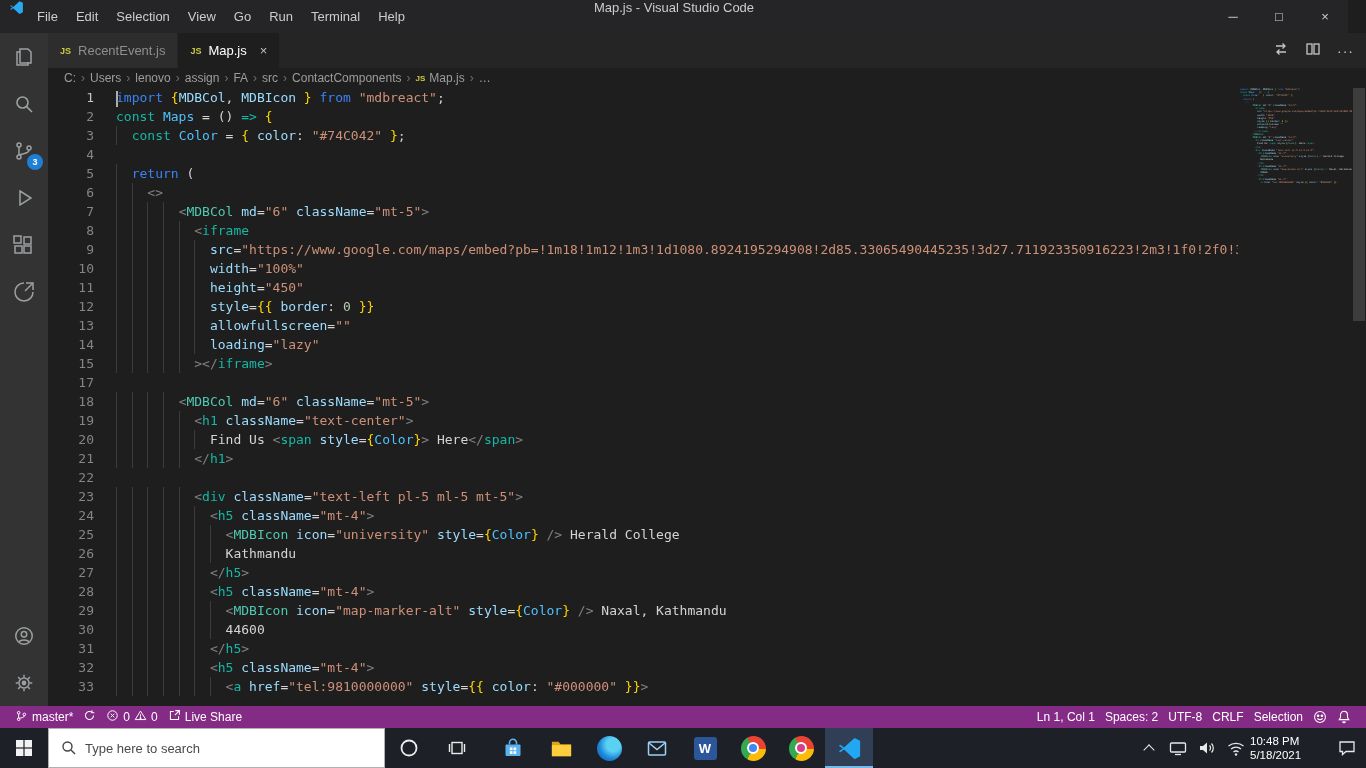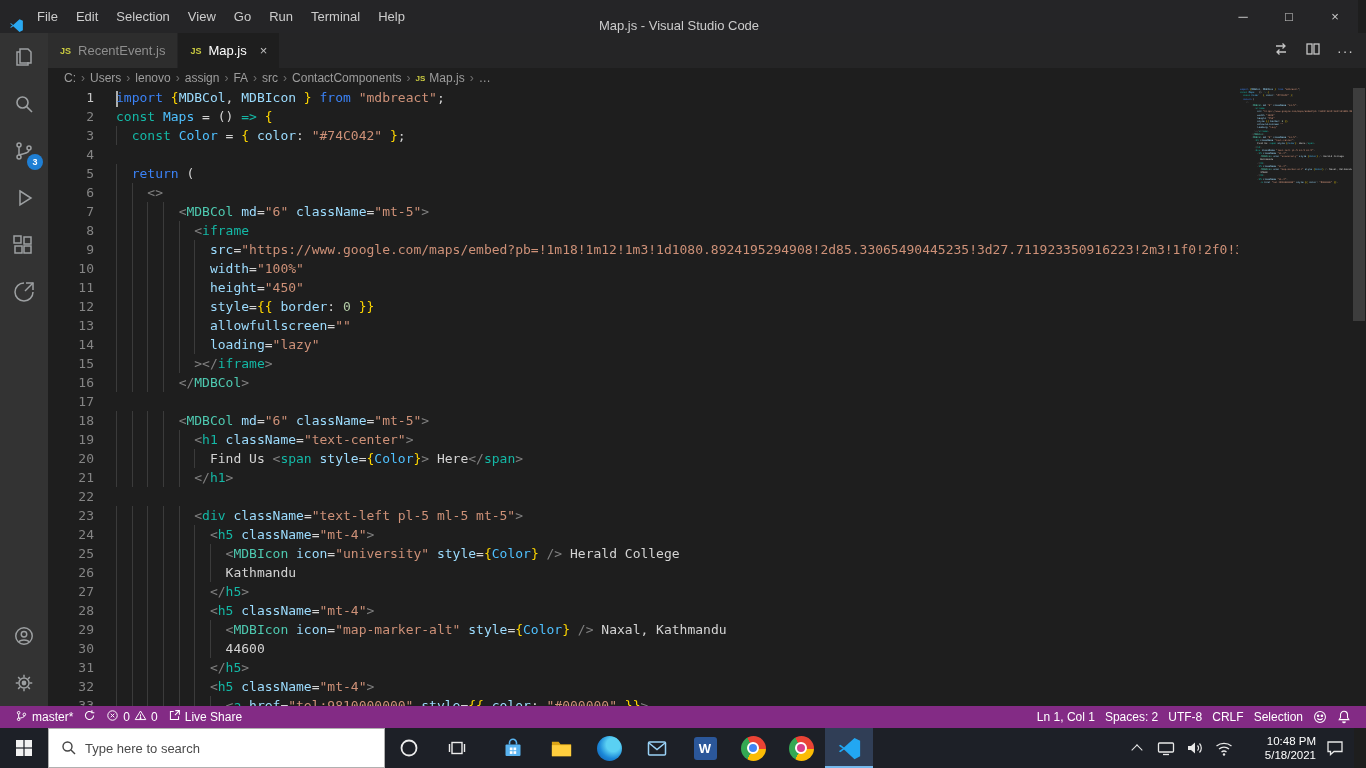"File" .titlebar { align-items: flex-end -> flex-start; right: 8px -> 18px }
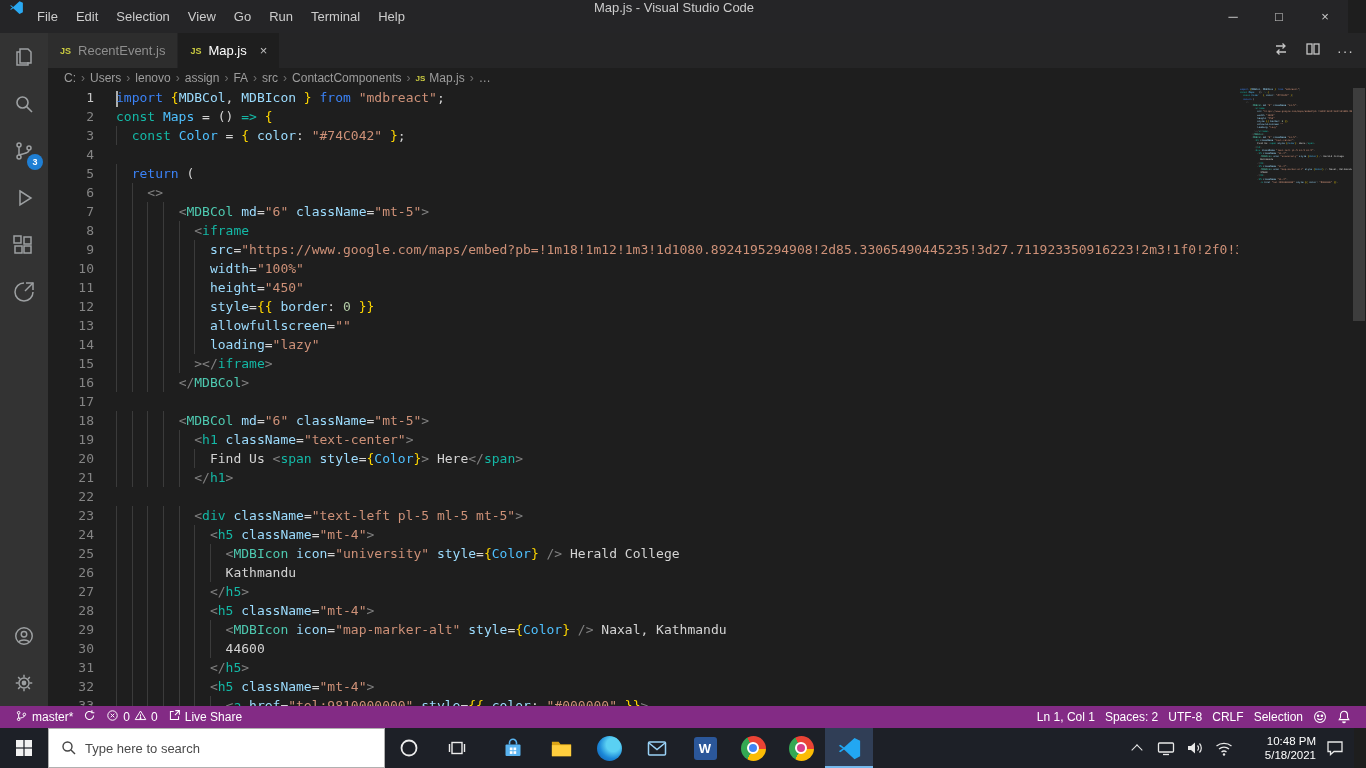"16" div.code-line { html: <div><span>16</span><span><span>&nbsp;&nbsp;</span><span>&nbsp;&nbsp;</span><span>&nbsp;&nbsp;</span><span>&nbsp;&nbsp;</span><span>&lt;/</span><span>MDBCol</span><span>&gt;</span></span></div> -> none }
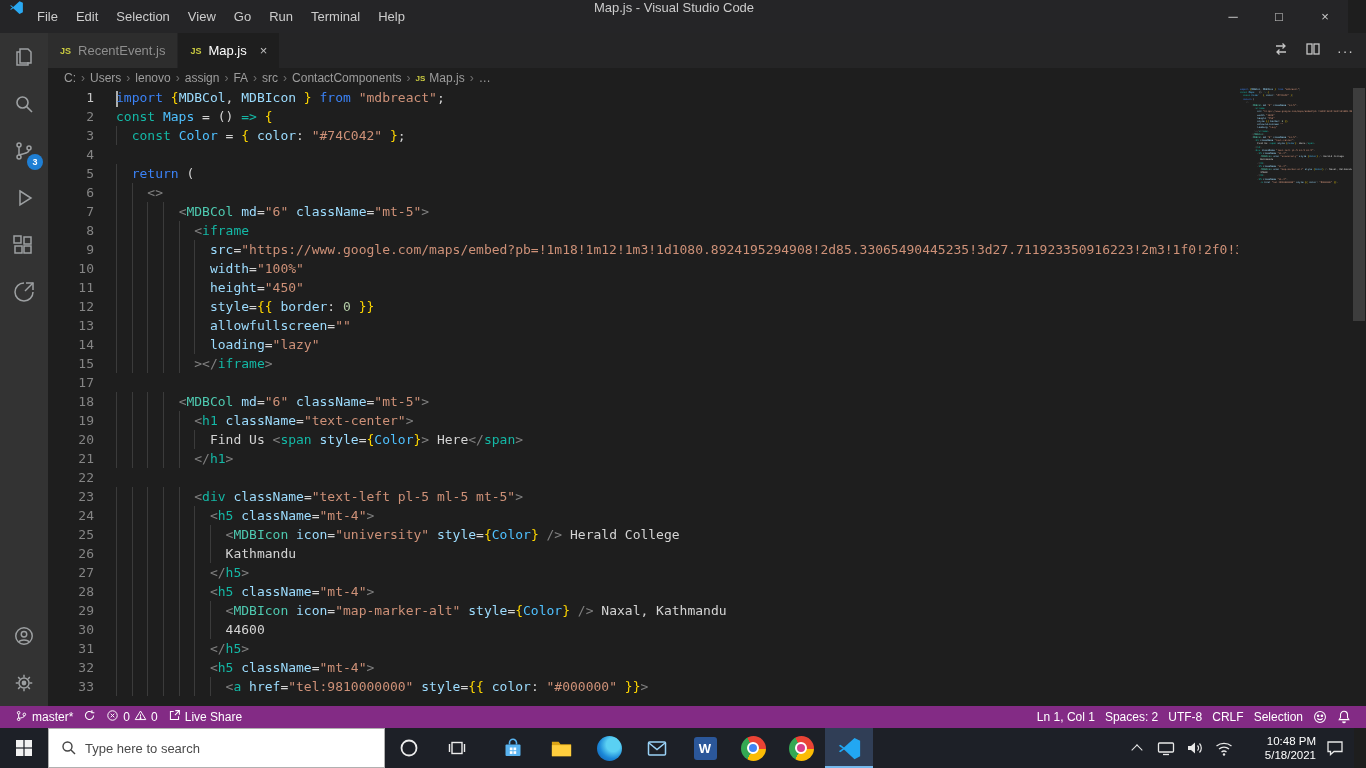"Type here to search" .taskbar { right: 12px -> 0 }
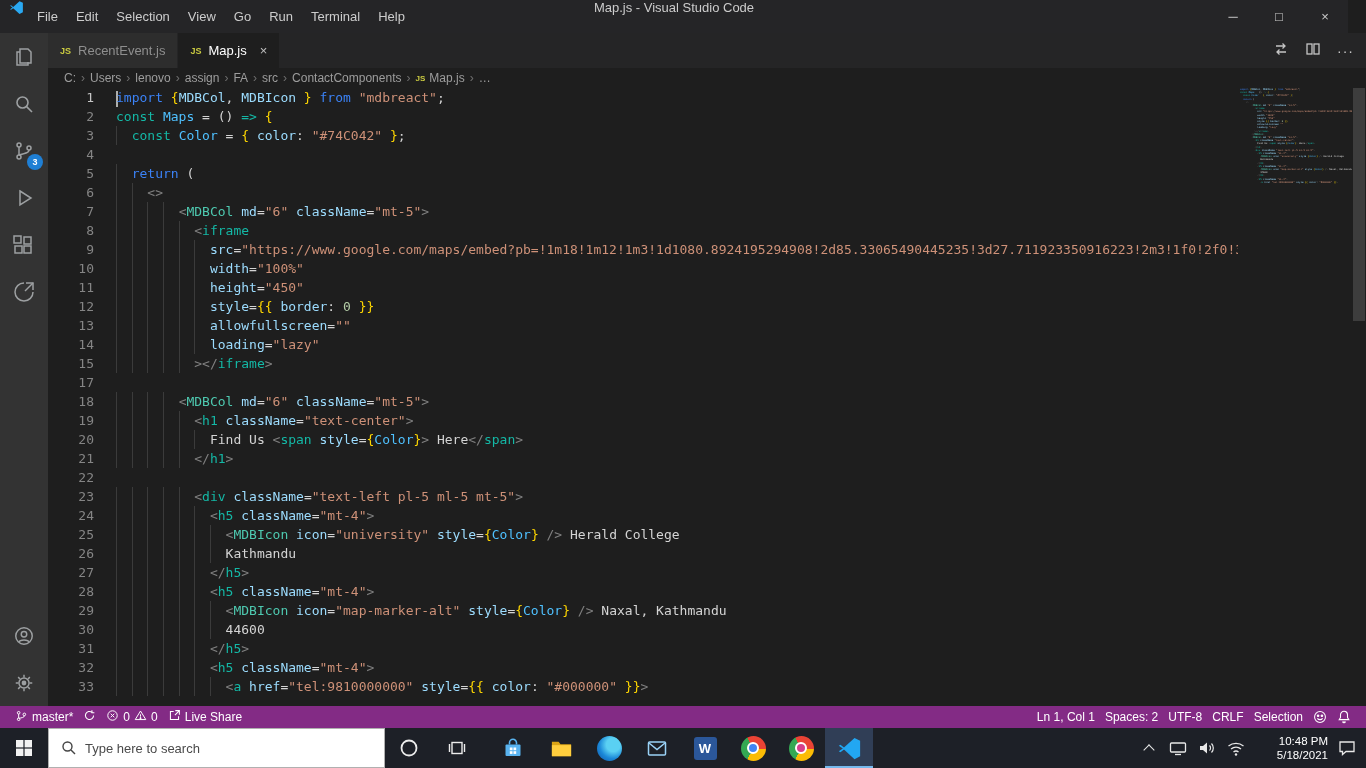"10:48 PM" .clock { text-align: right -> left }
